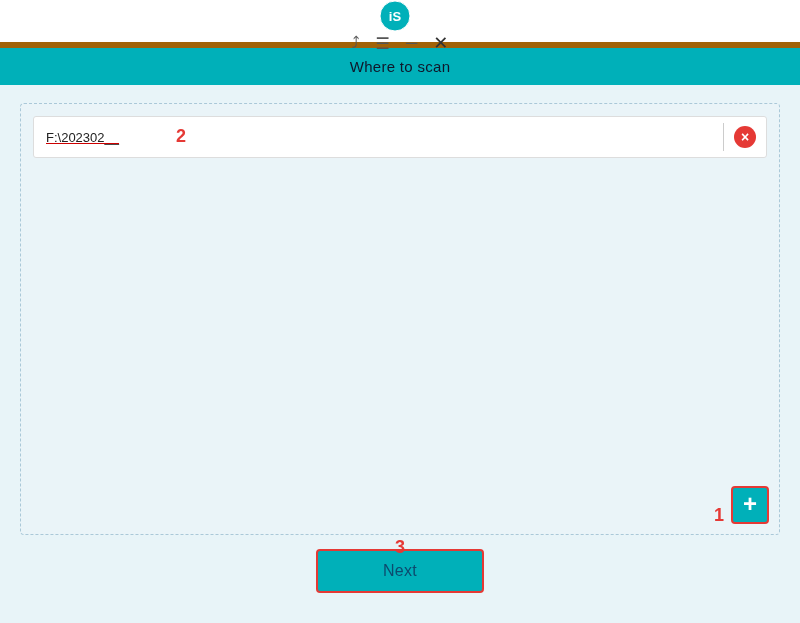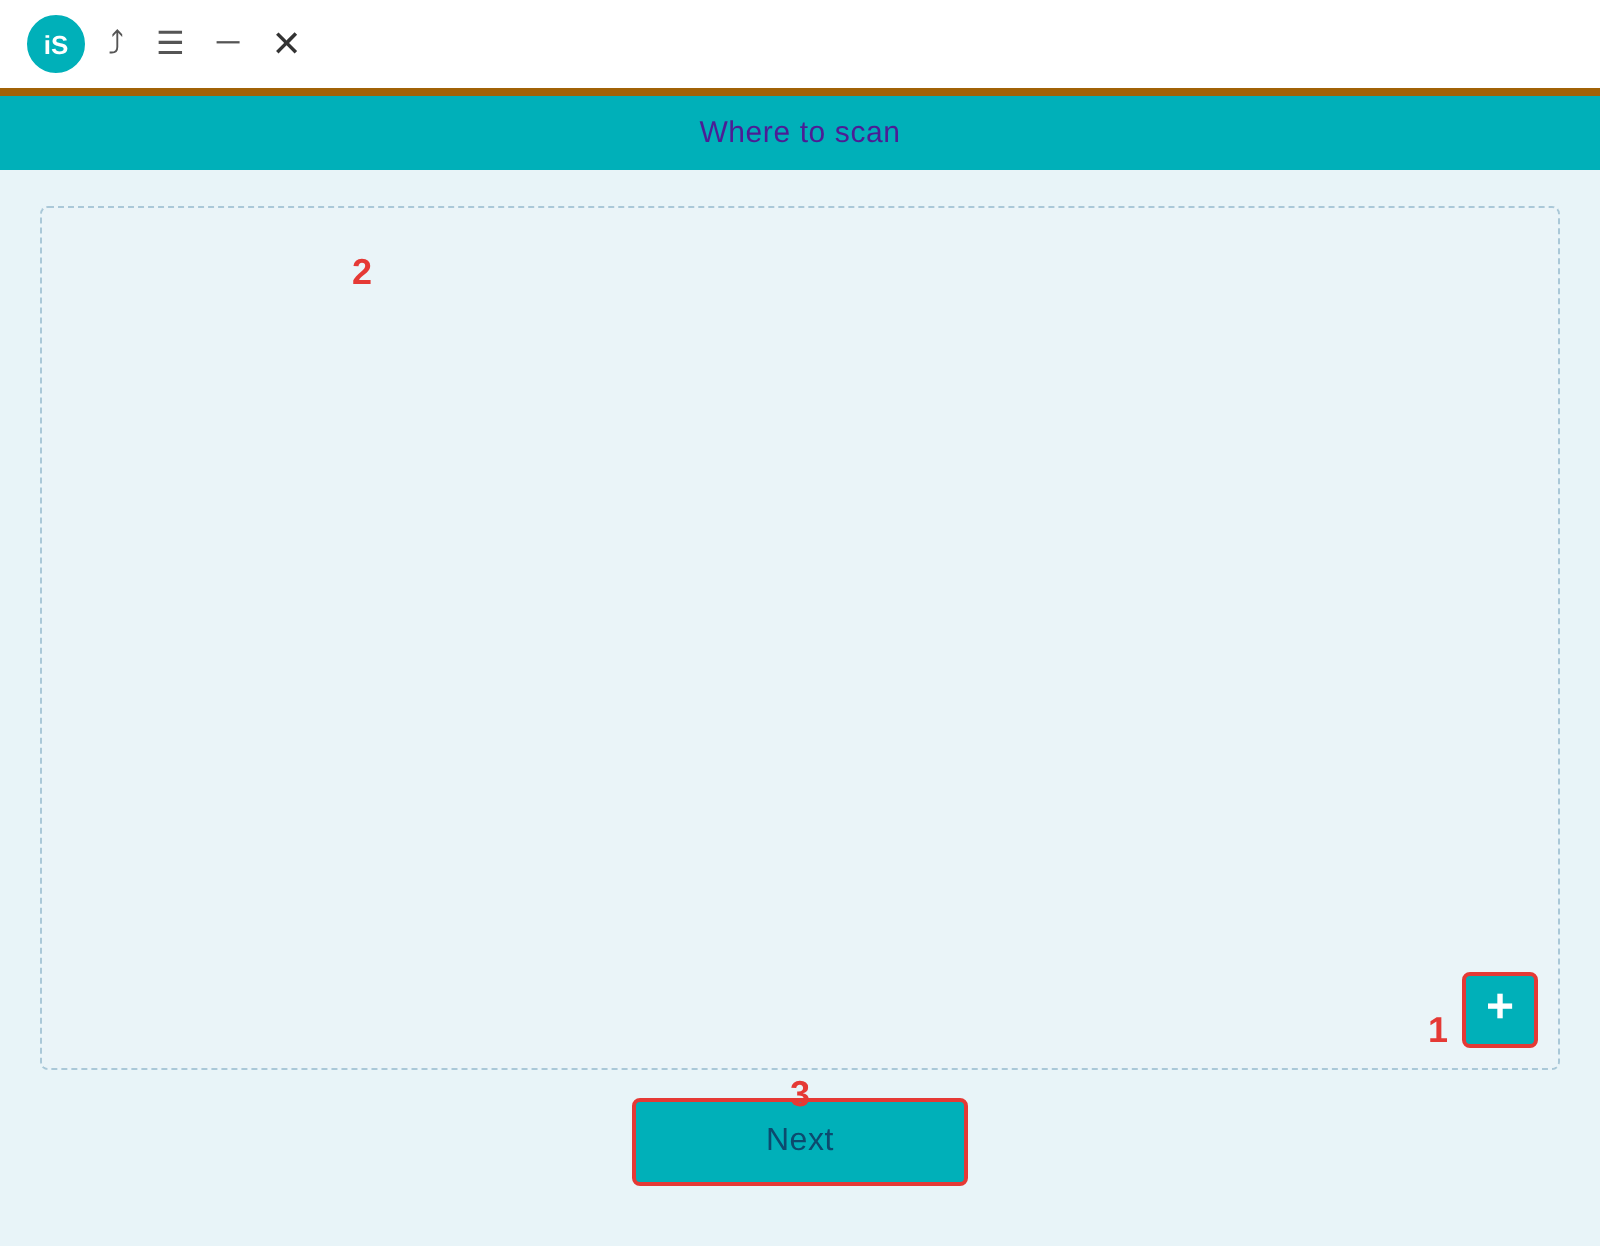"iS" .title-bar { border-bottom: 4px solid #a16207 -> 6px solid #a16207; flex-direction: none -> column }
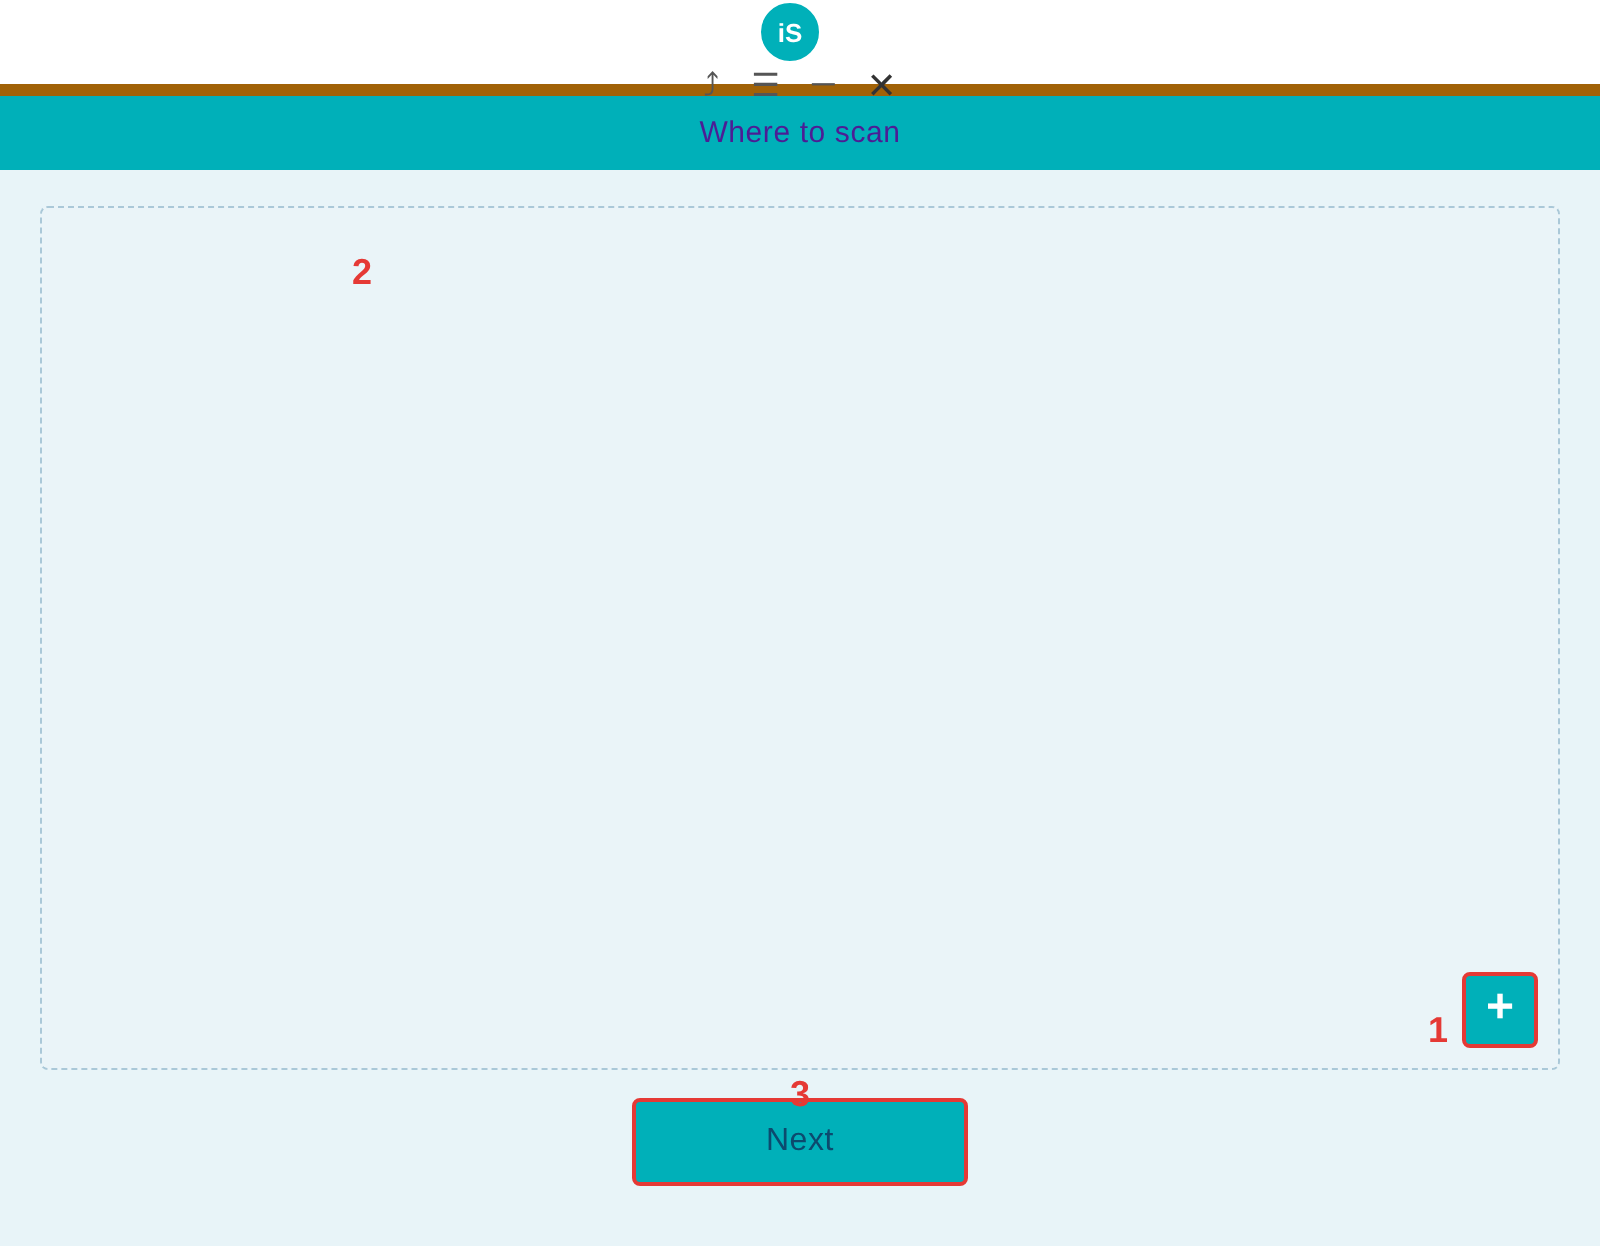"Where to scan" .header-banner { color: #4c1d95 -> #0f172a }
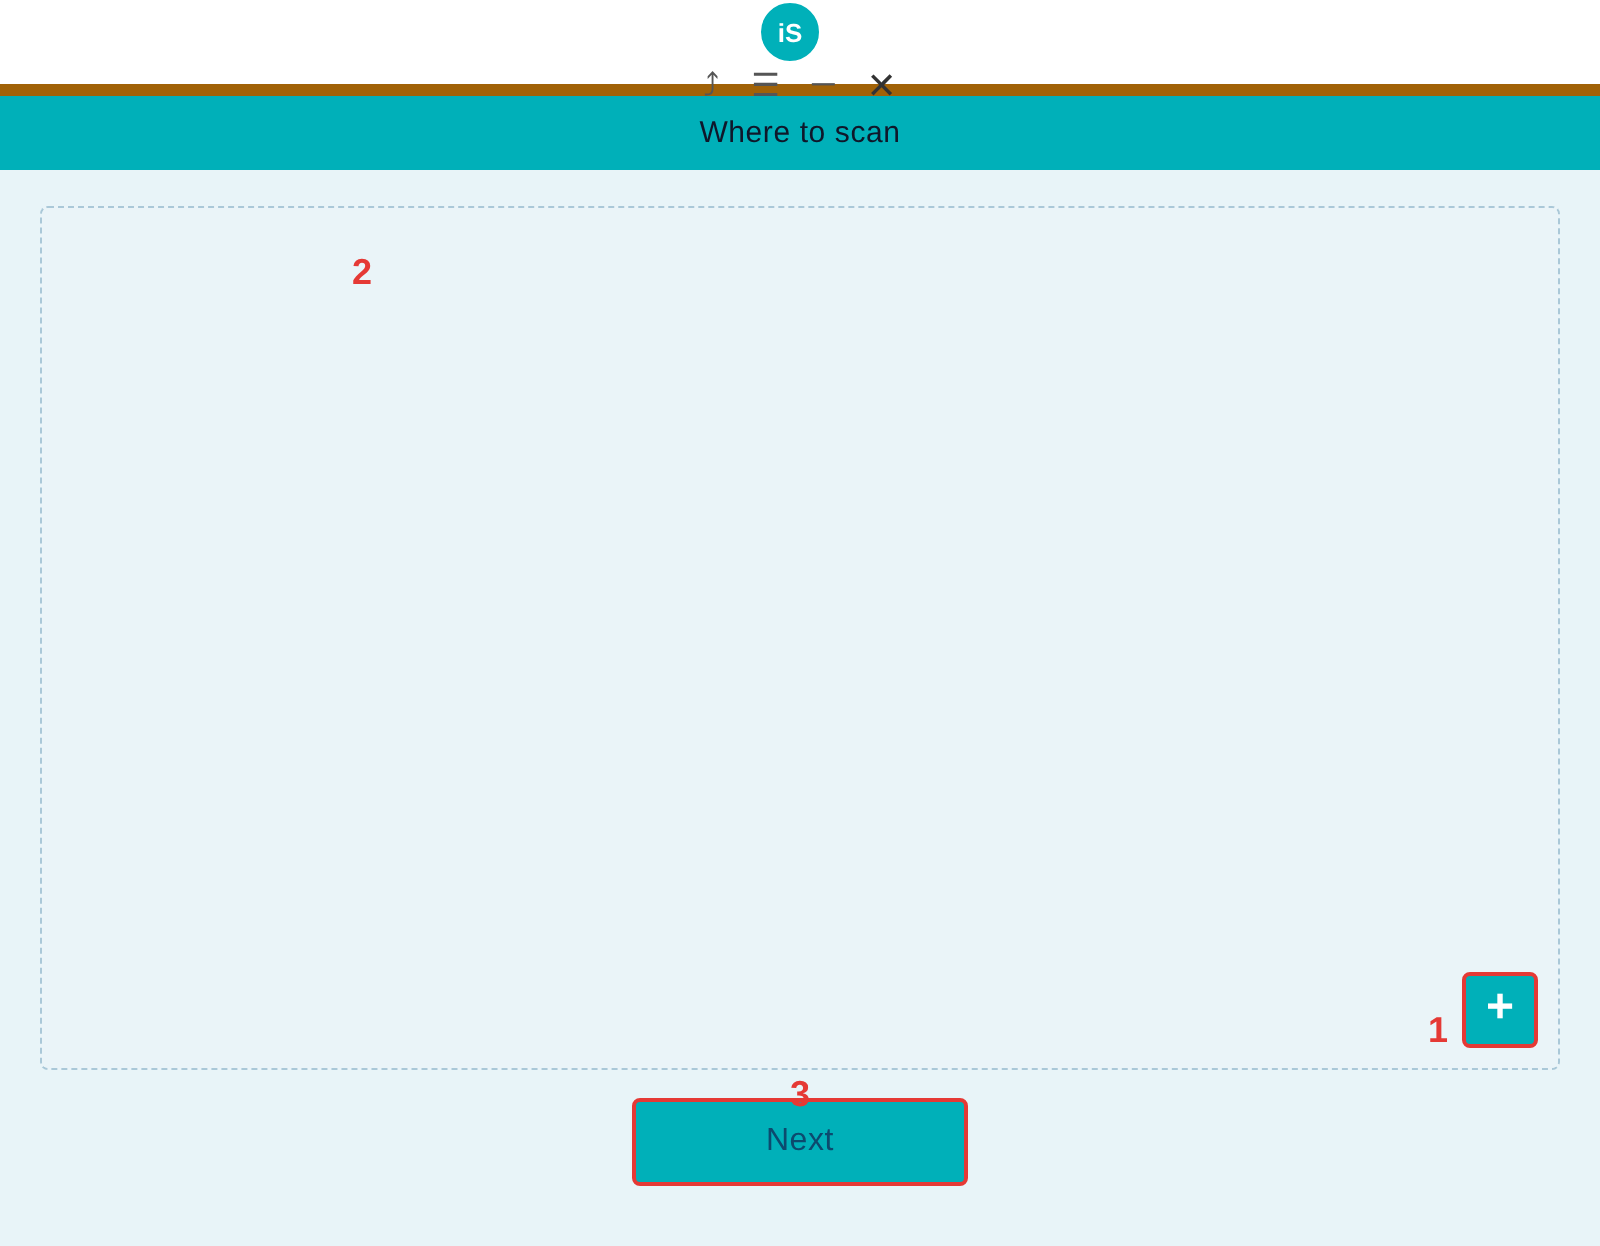"F:\202302__" div.folder-entry { html: none -> <div> <span>F:\202302__</span> <div></div> <div> <div> <span>×</span> </div> </div> </div> }
